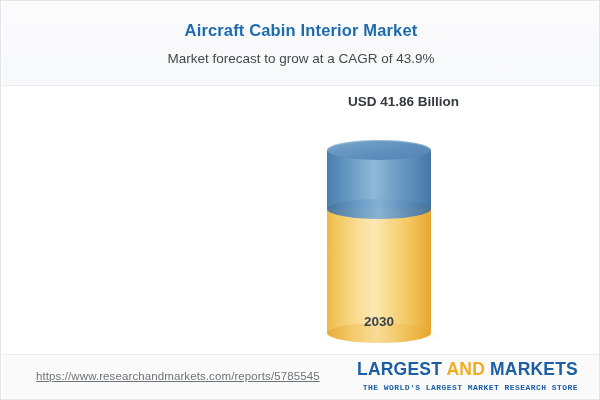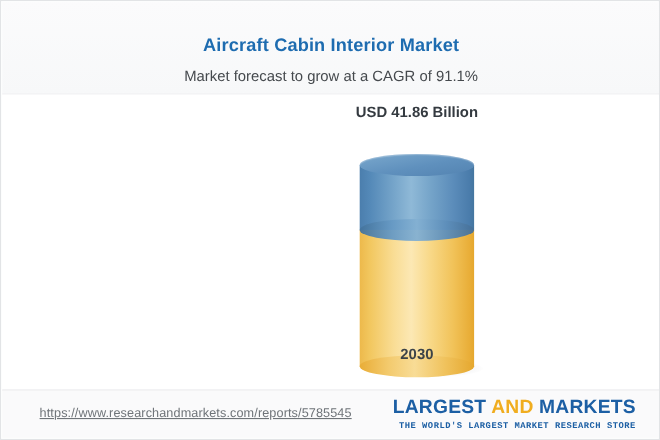"Aircraft Cabin Interior Market" .chart-title { padding-top: 30px -> 19px }
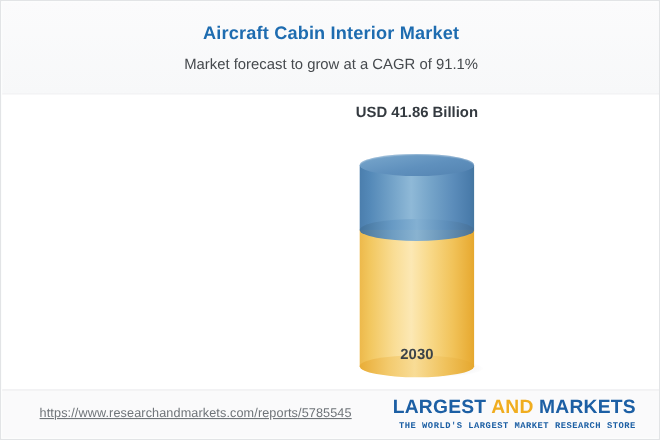"Market forecast to grow at" p.chart-subtitle { text: 91.1% -> 43.9% }
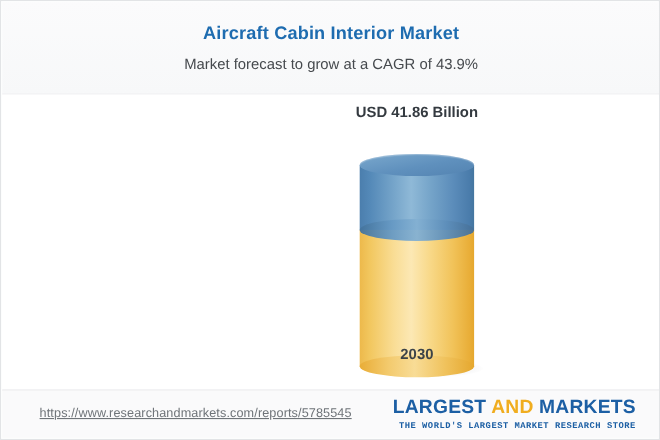"USD 41.86 Billion" .g2 .value-label { text-align: none -> right }
